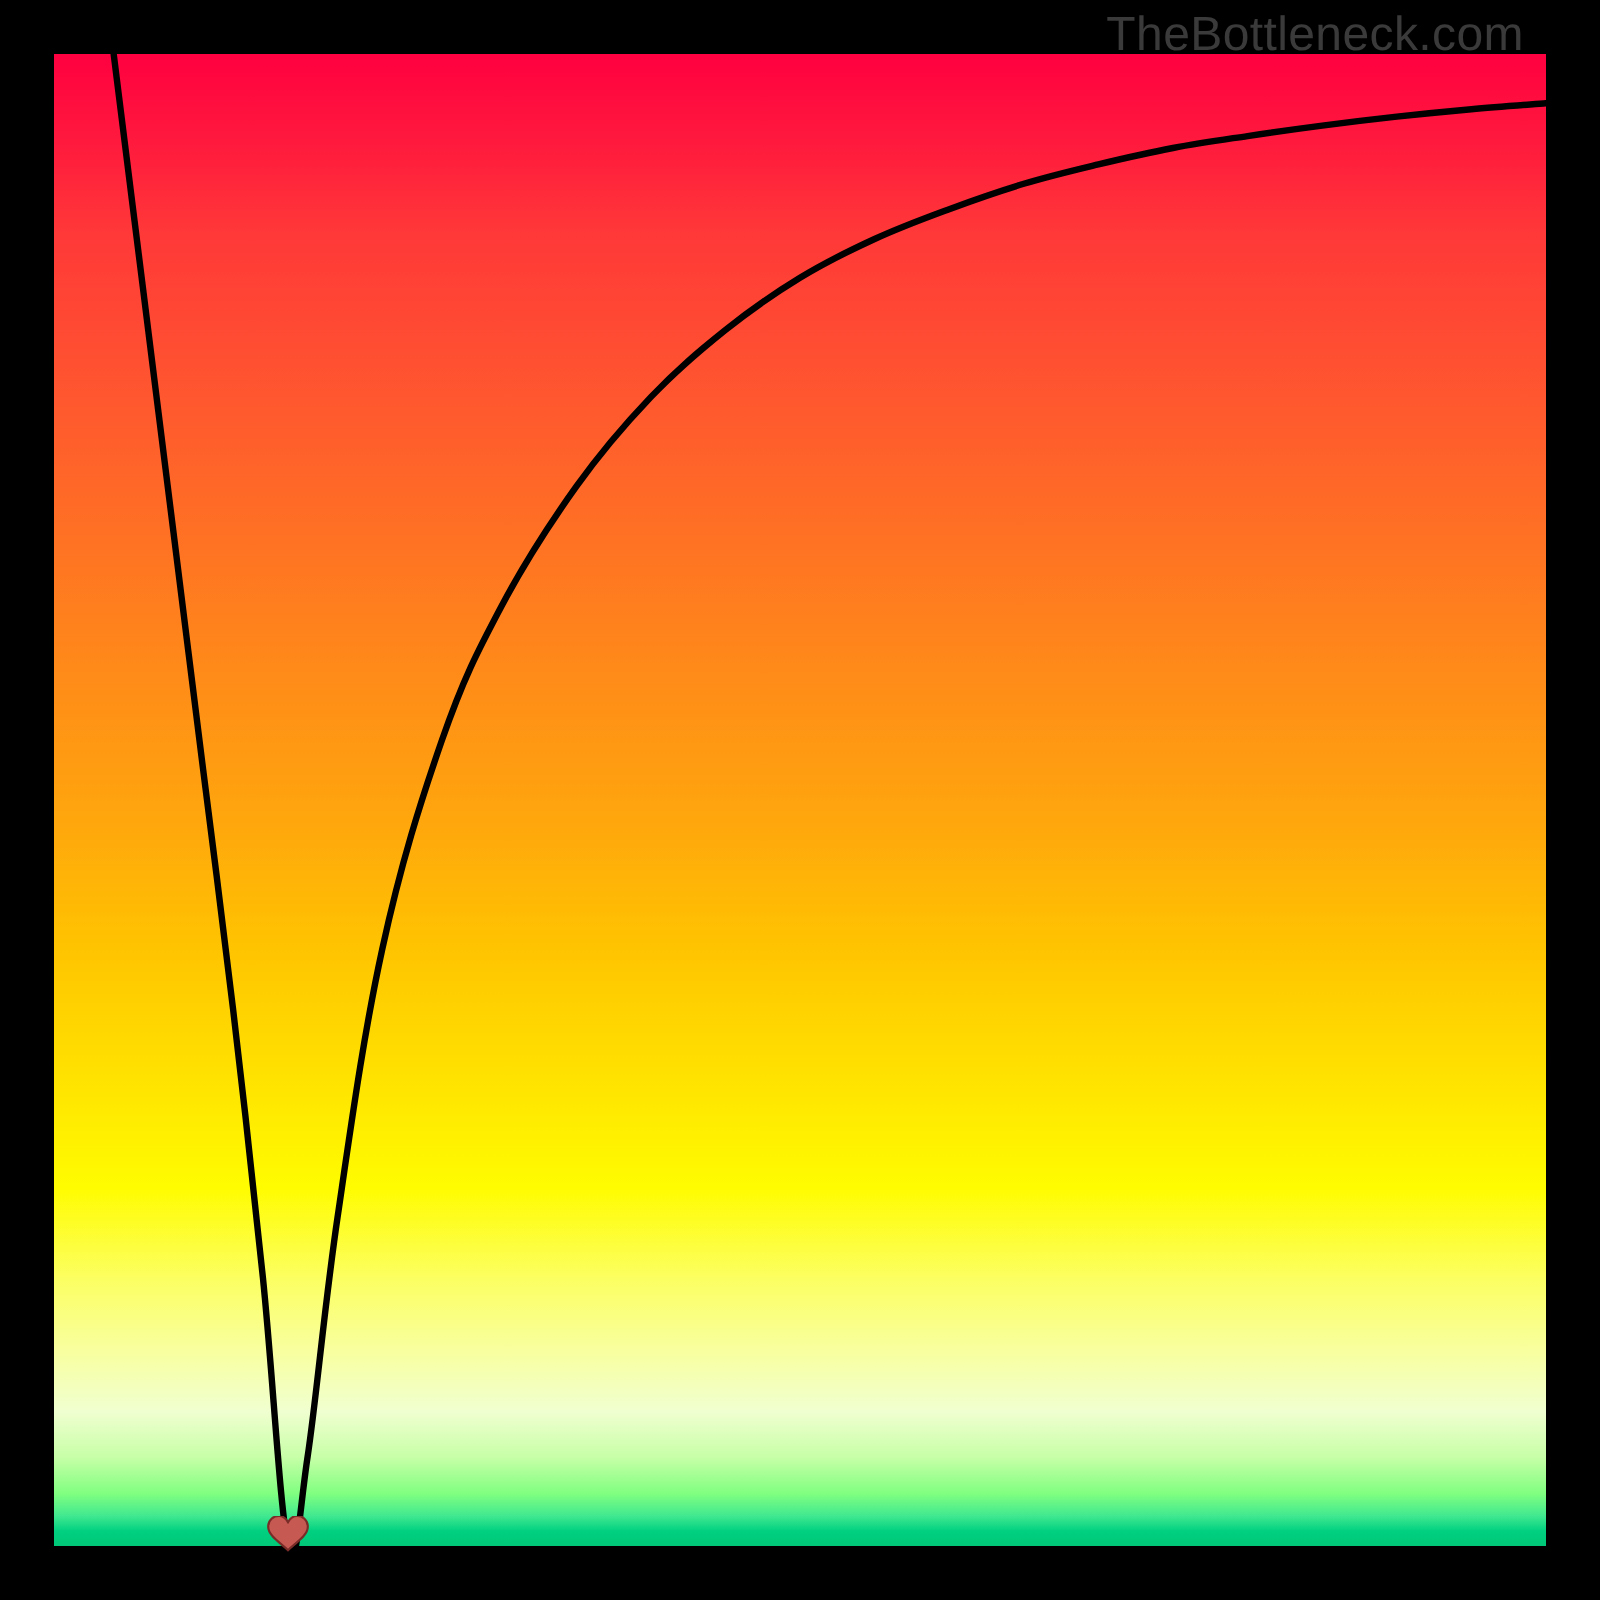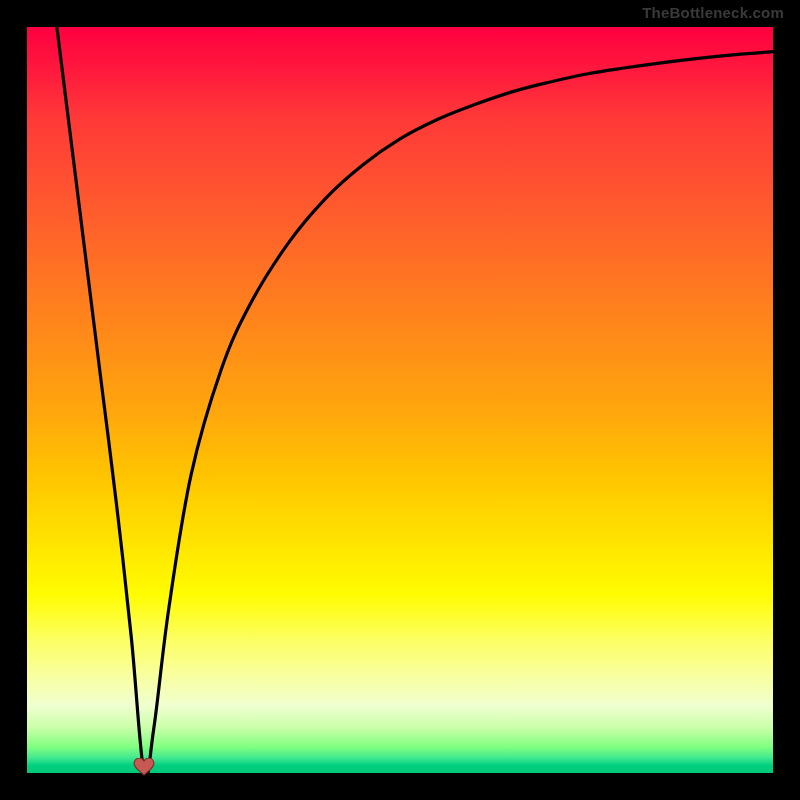"TheBottleneck.com" .attribution { font-size: 15px -> 24px; font-weight: 700 -> 400; right: 16px -> 38px }
